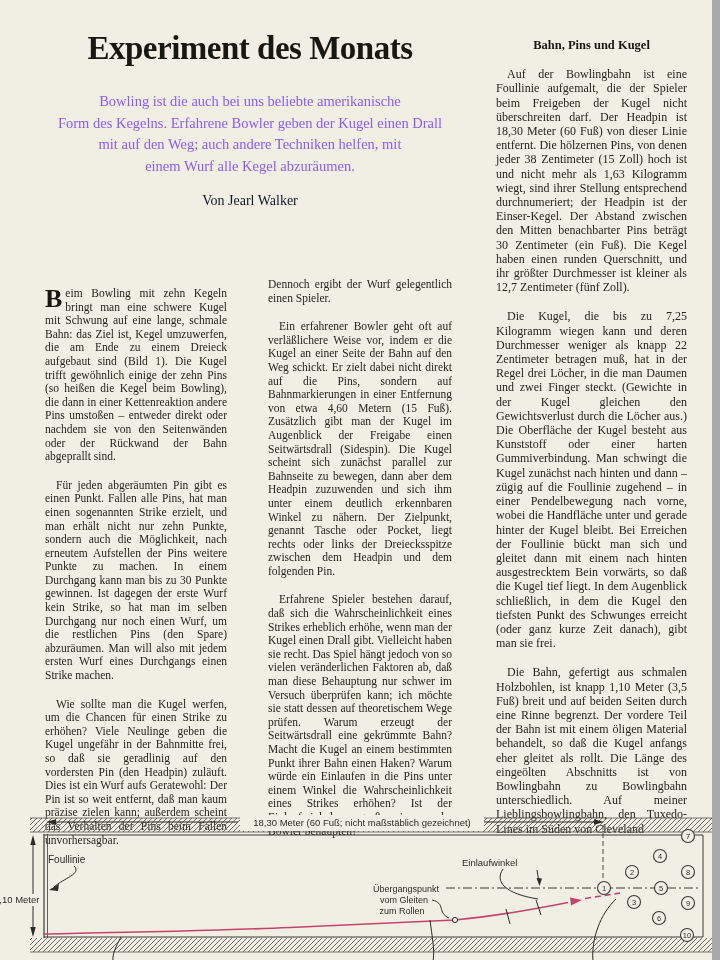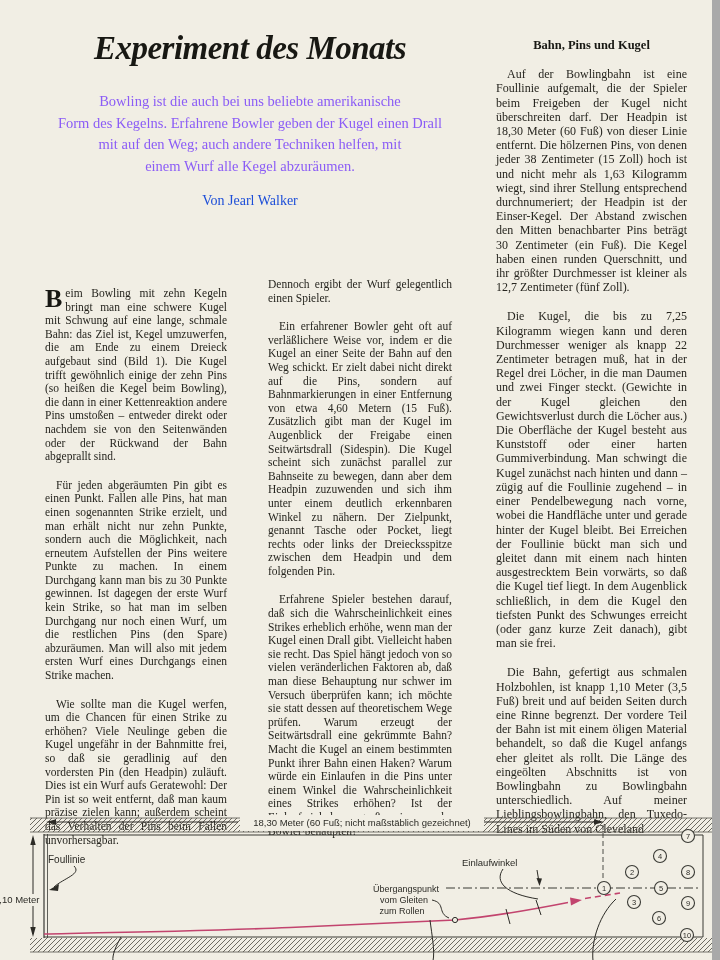"Experiment des Monats" .title { font-style: italic -> none }
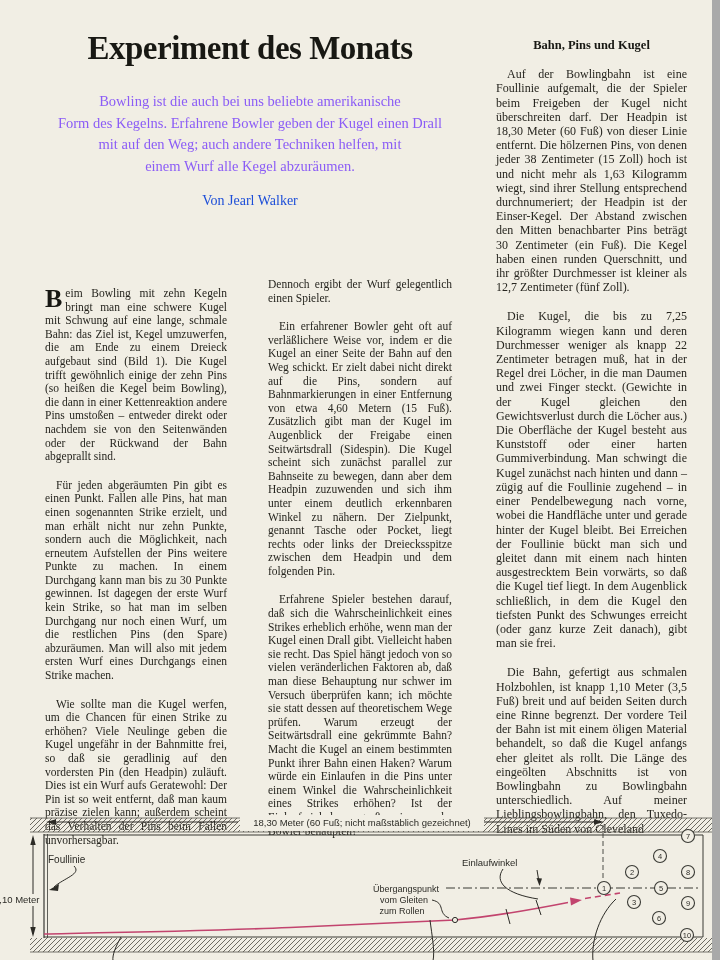"Von Jearl Walker" .byline { color: #1d4ed8 -> #0f172a }
